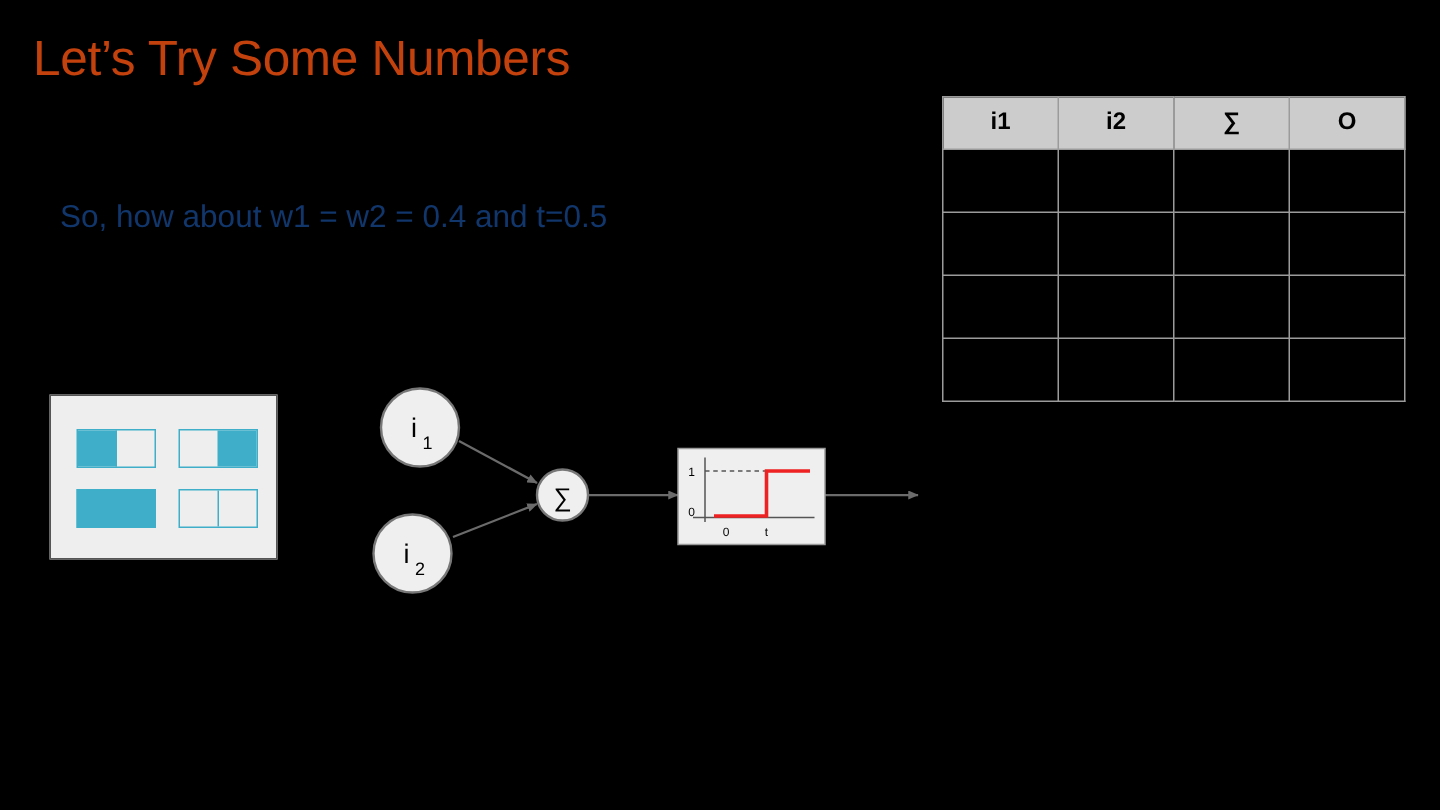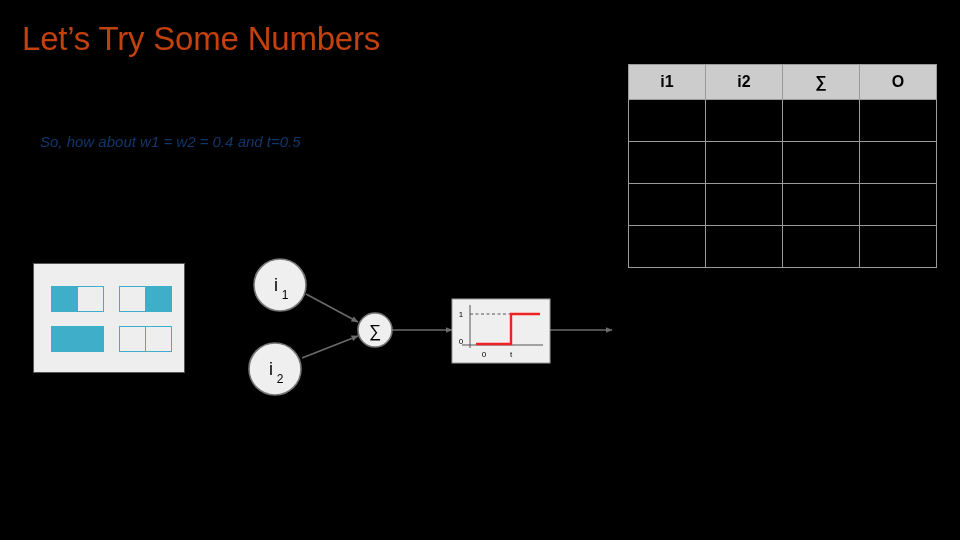"So, how about w1 =" #slide-subtitle { font-size: 15px -> 21px; font-style: italic -> none }
